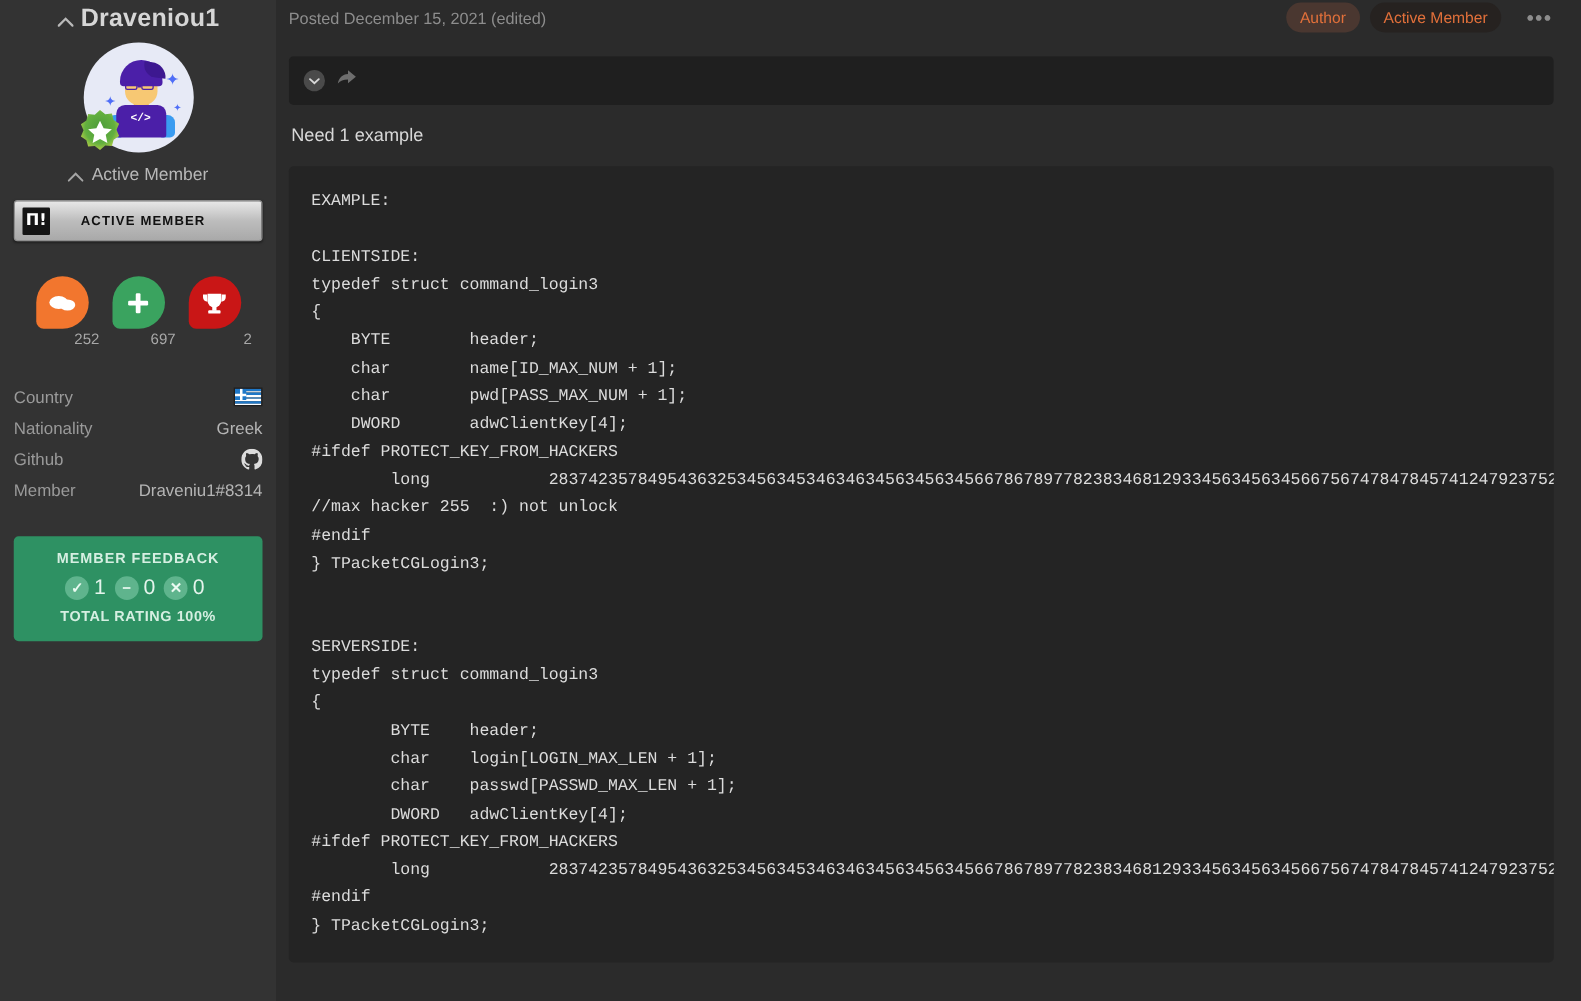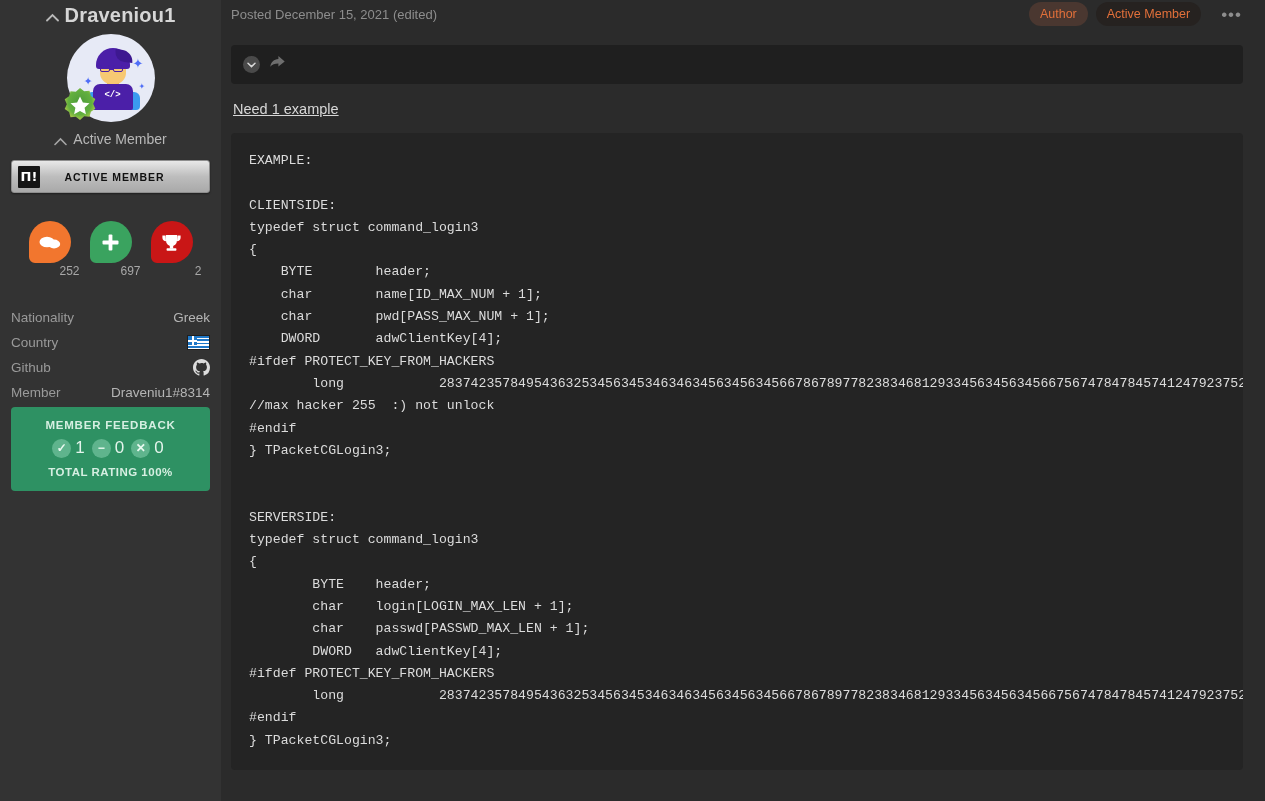"Need 1 example" .plain-line { text-decoration: underline -> none }
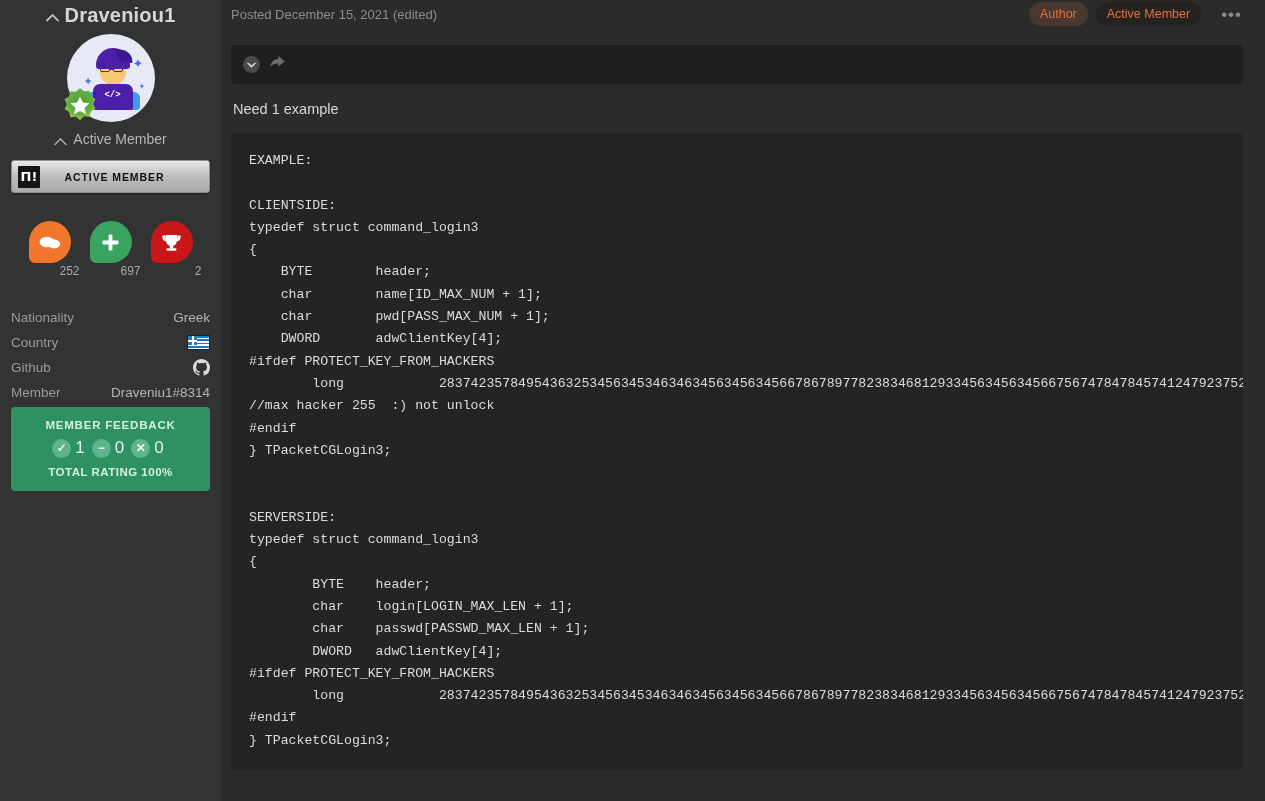"Nationality" div.info-row { order: before "Country" -> after "Country" }
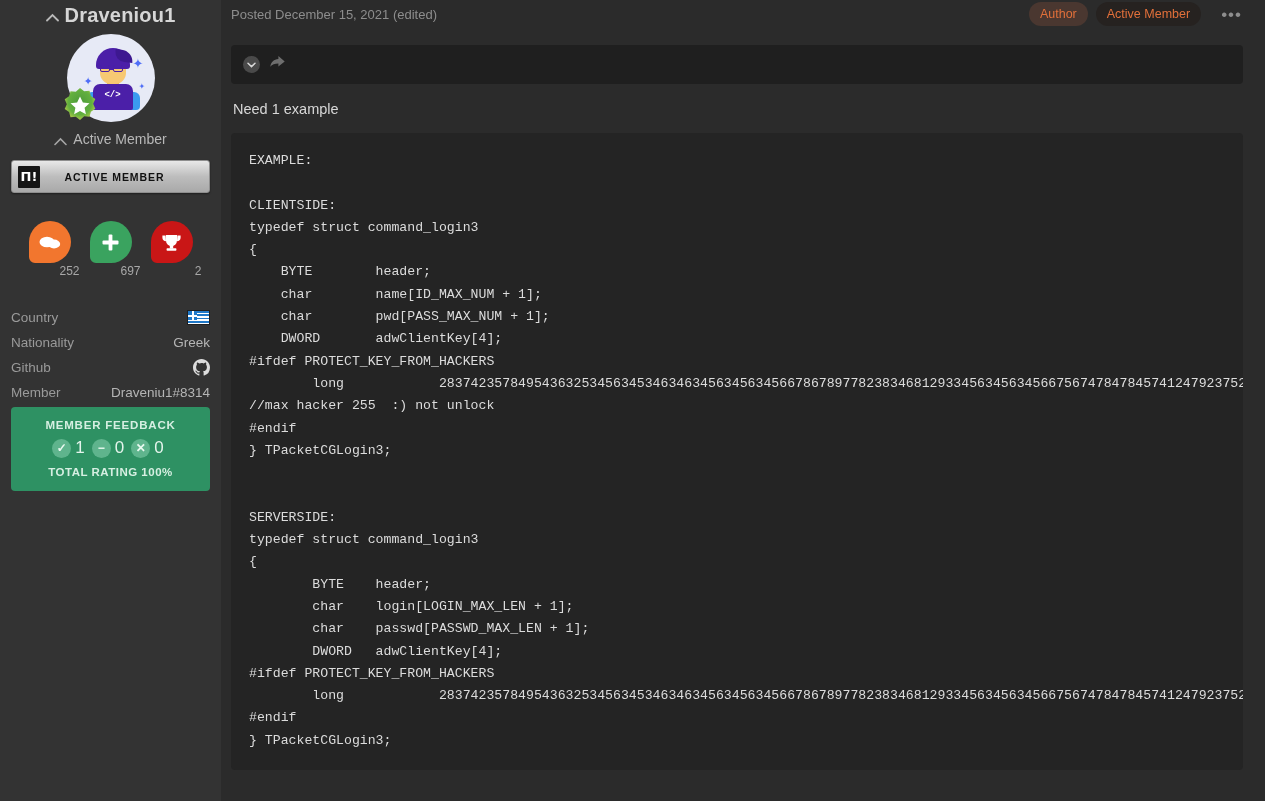"MEMBER FEEDBACK" .feedback-box { margin-top: 2px -> 24px }
